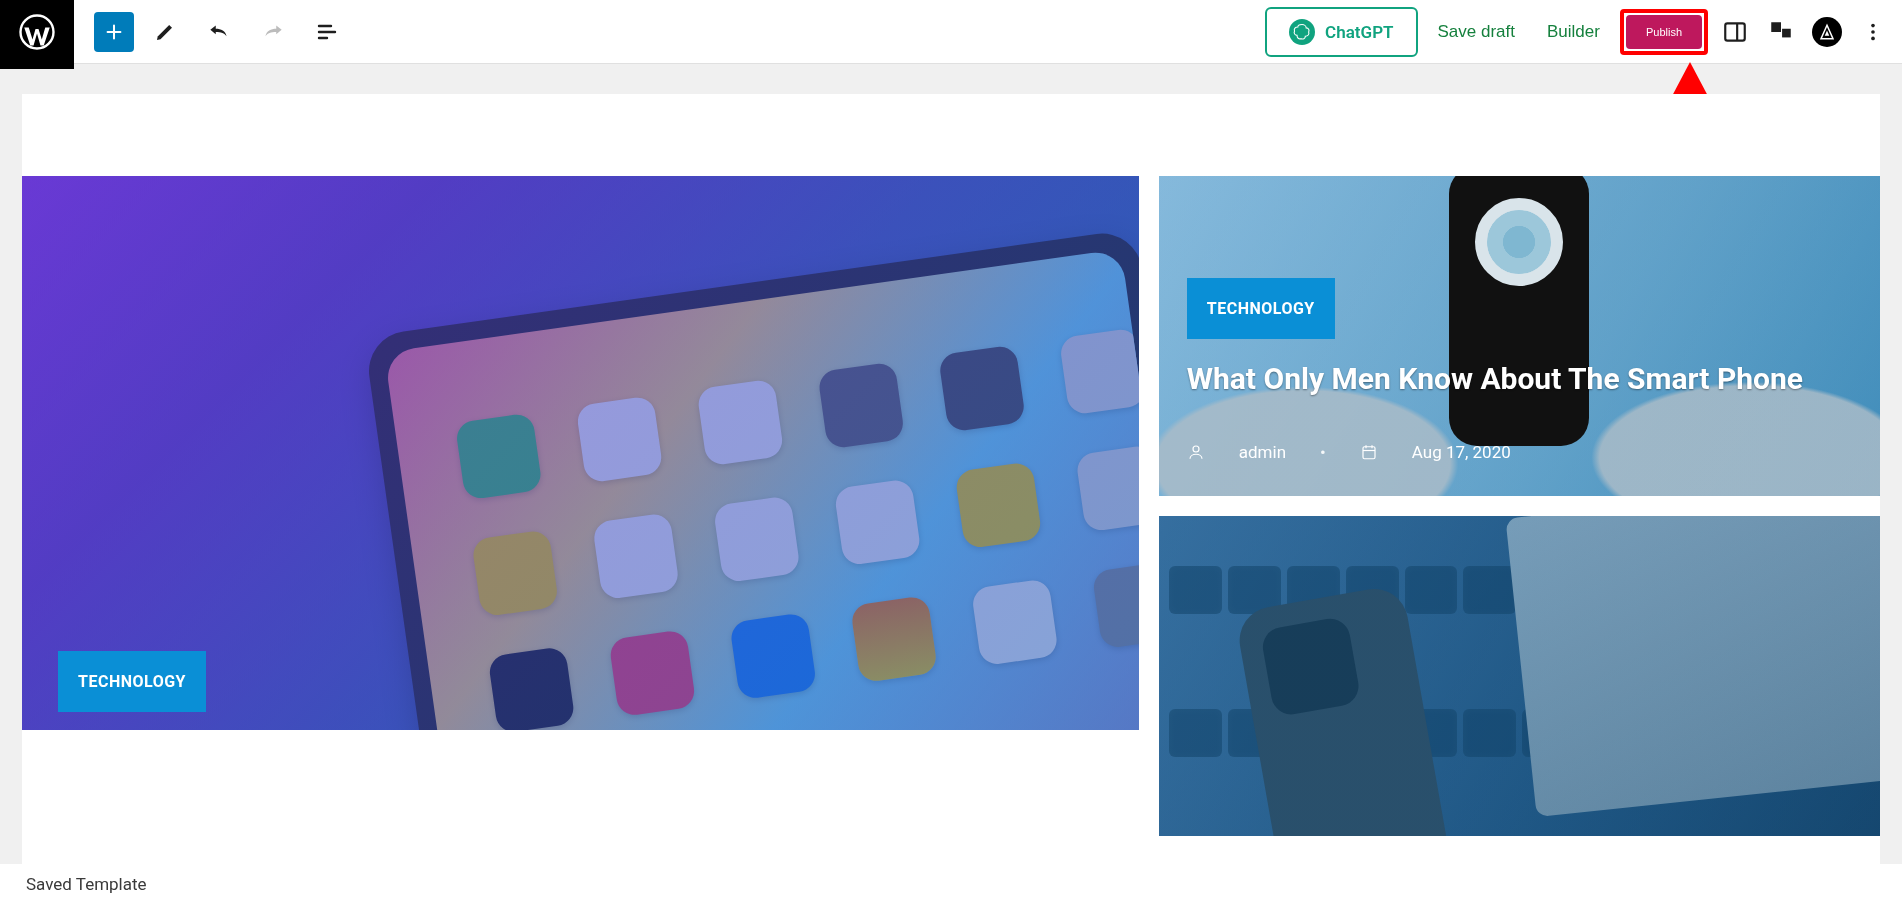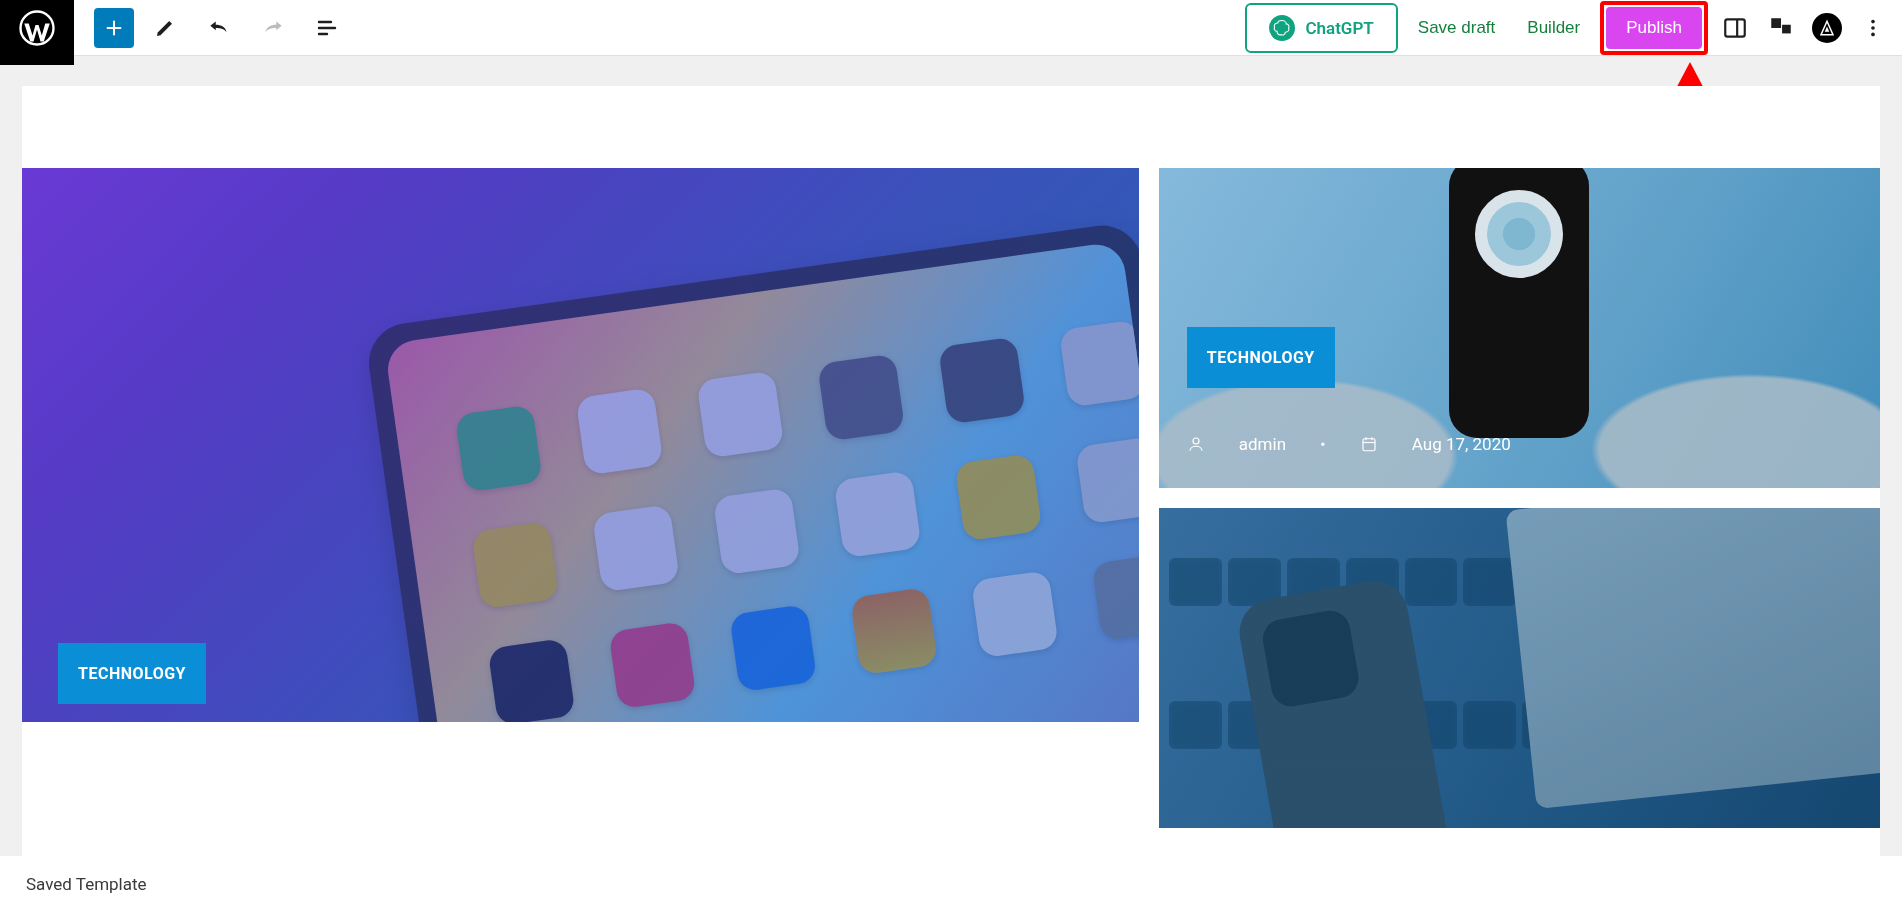"ChatGPT" .topbar { height: 56px -> 64px }
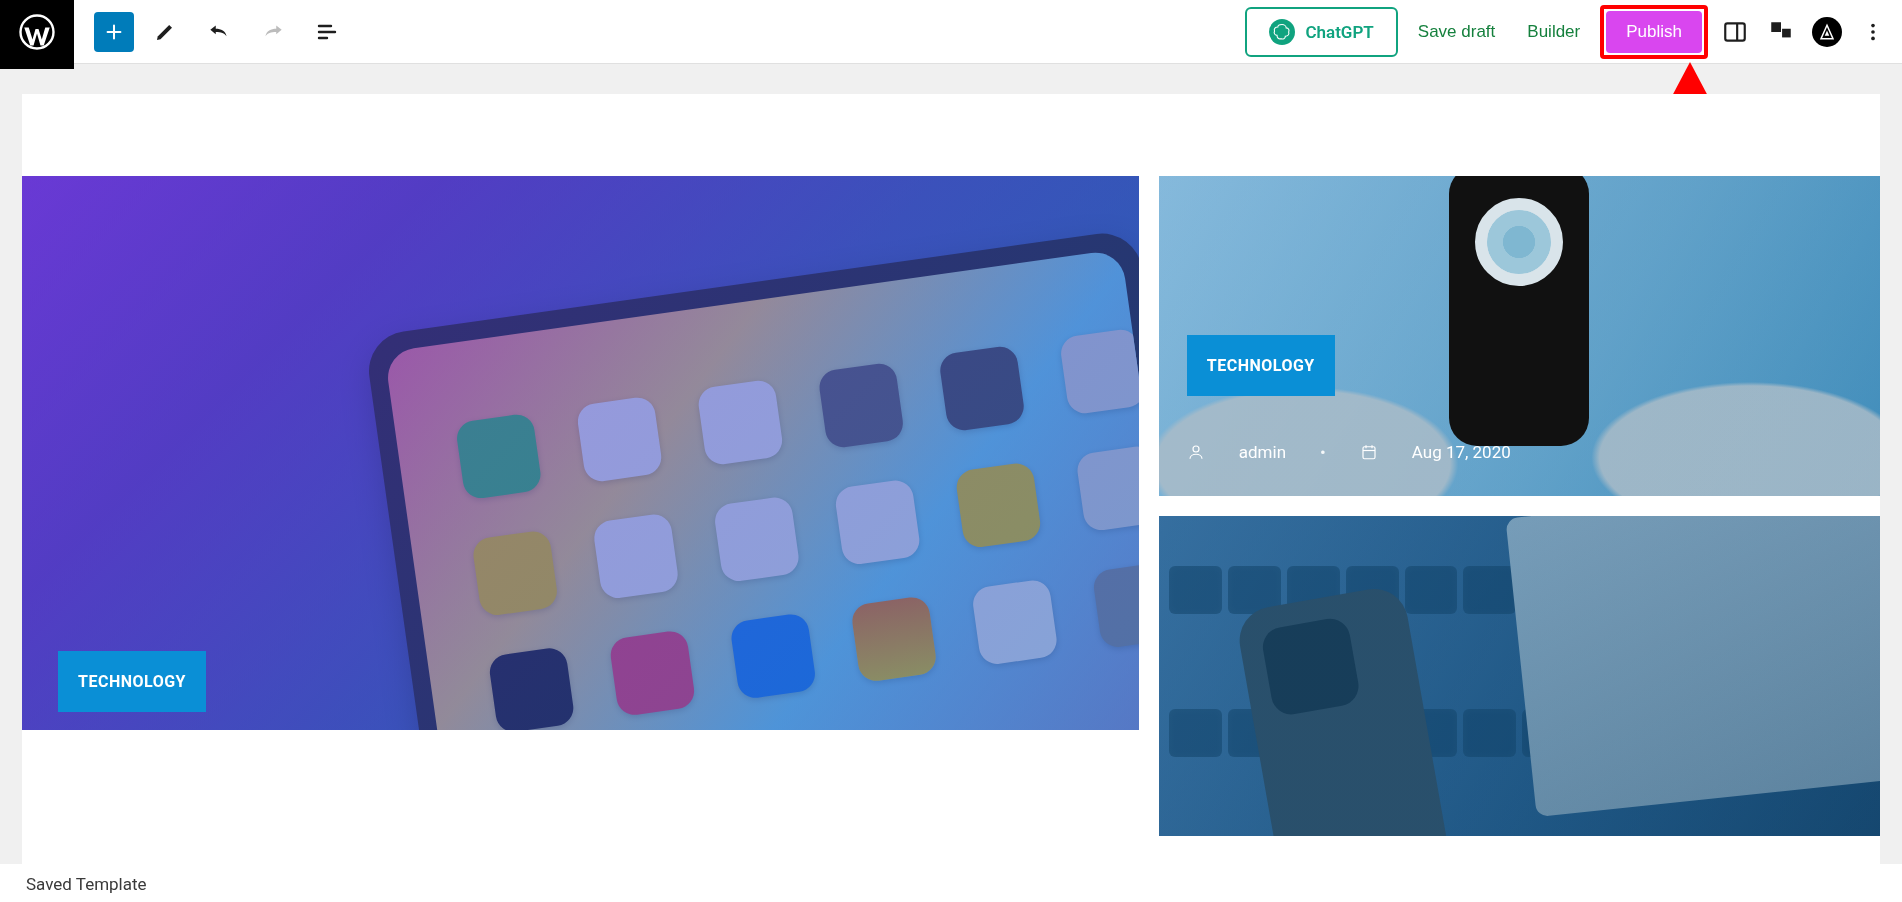"Publish" .publish-btn { background: #d946ef -> #be185d; font-size: 17px -> 11px }
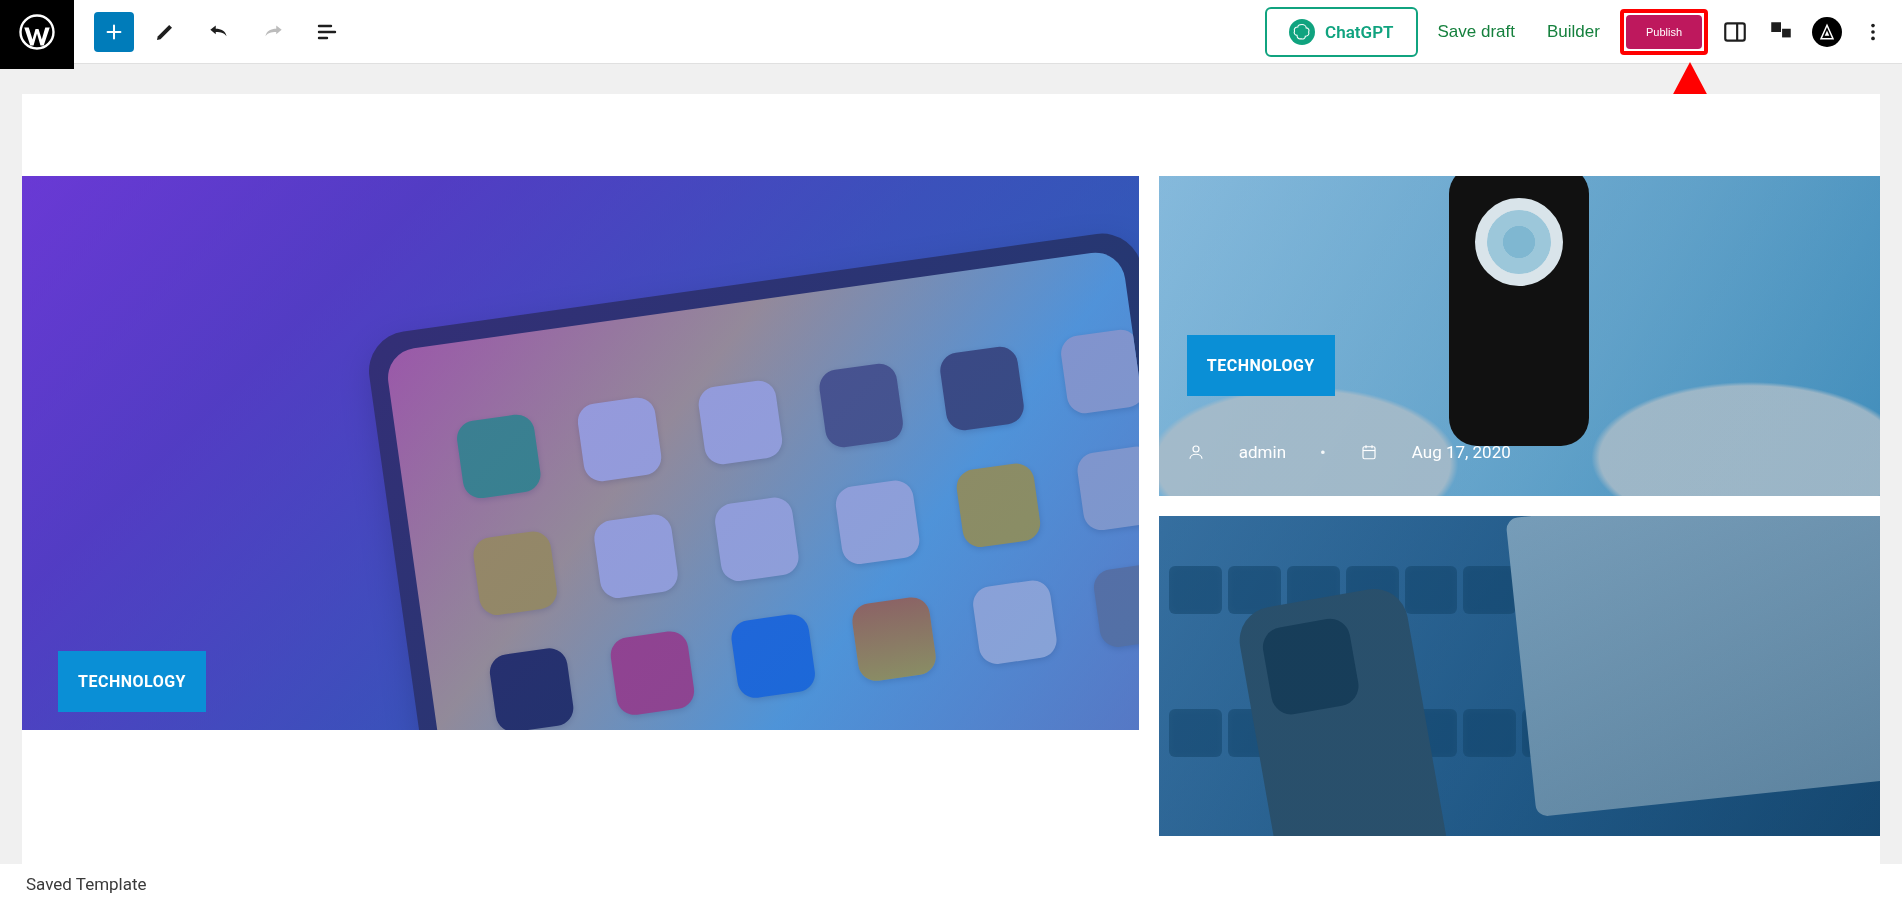"What Only Men Know About" div.post-title { html: none -> <div>What Only Men Know About The Smart Phone</div> }
